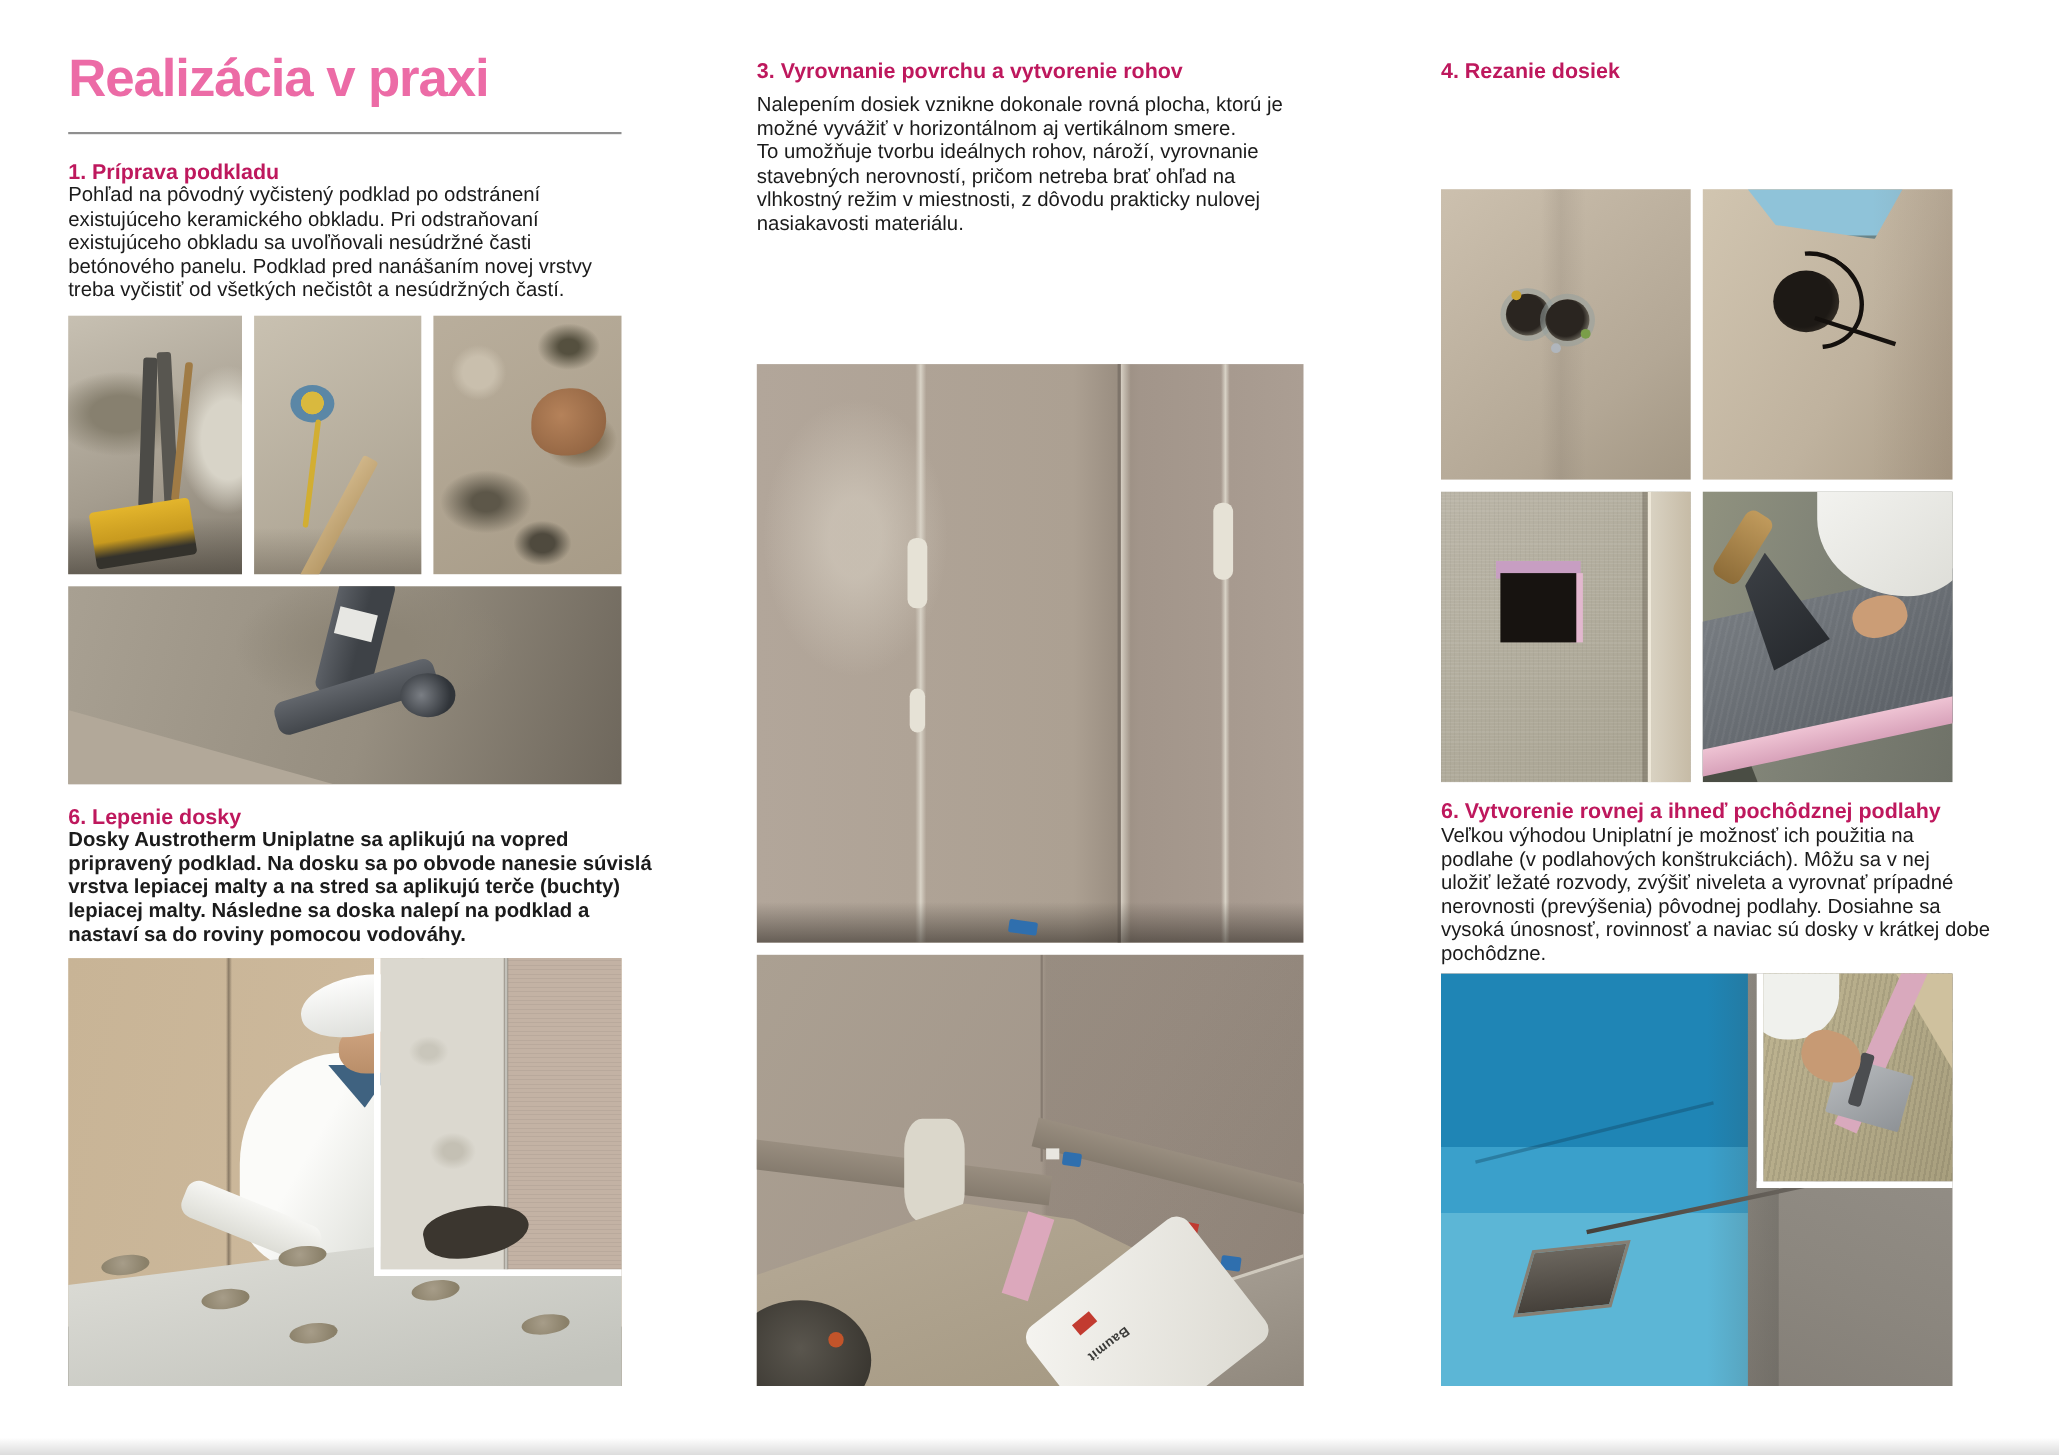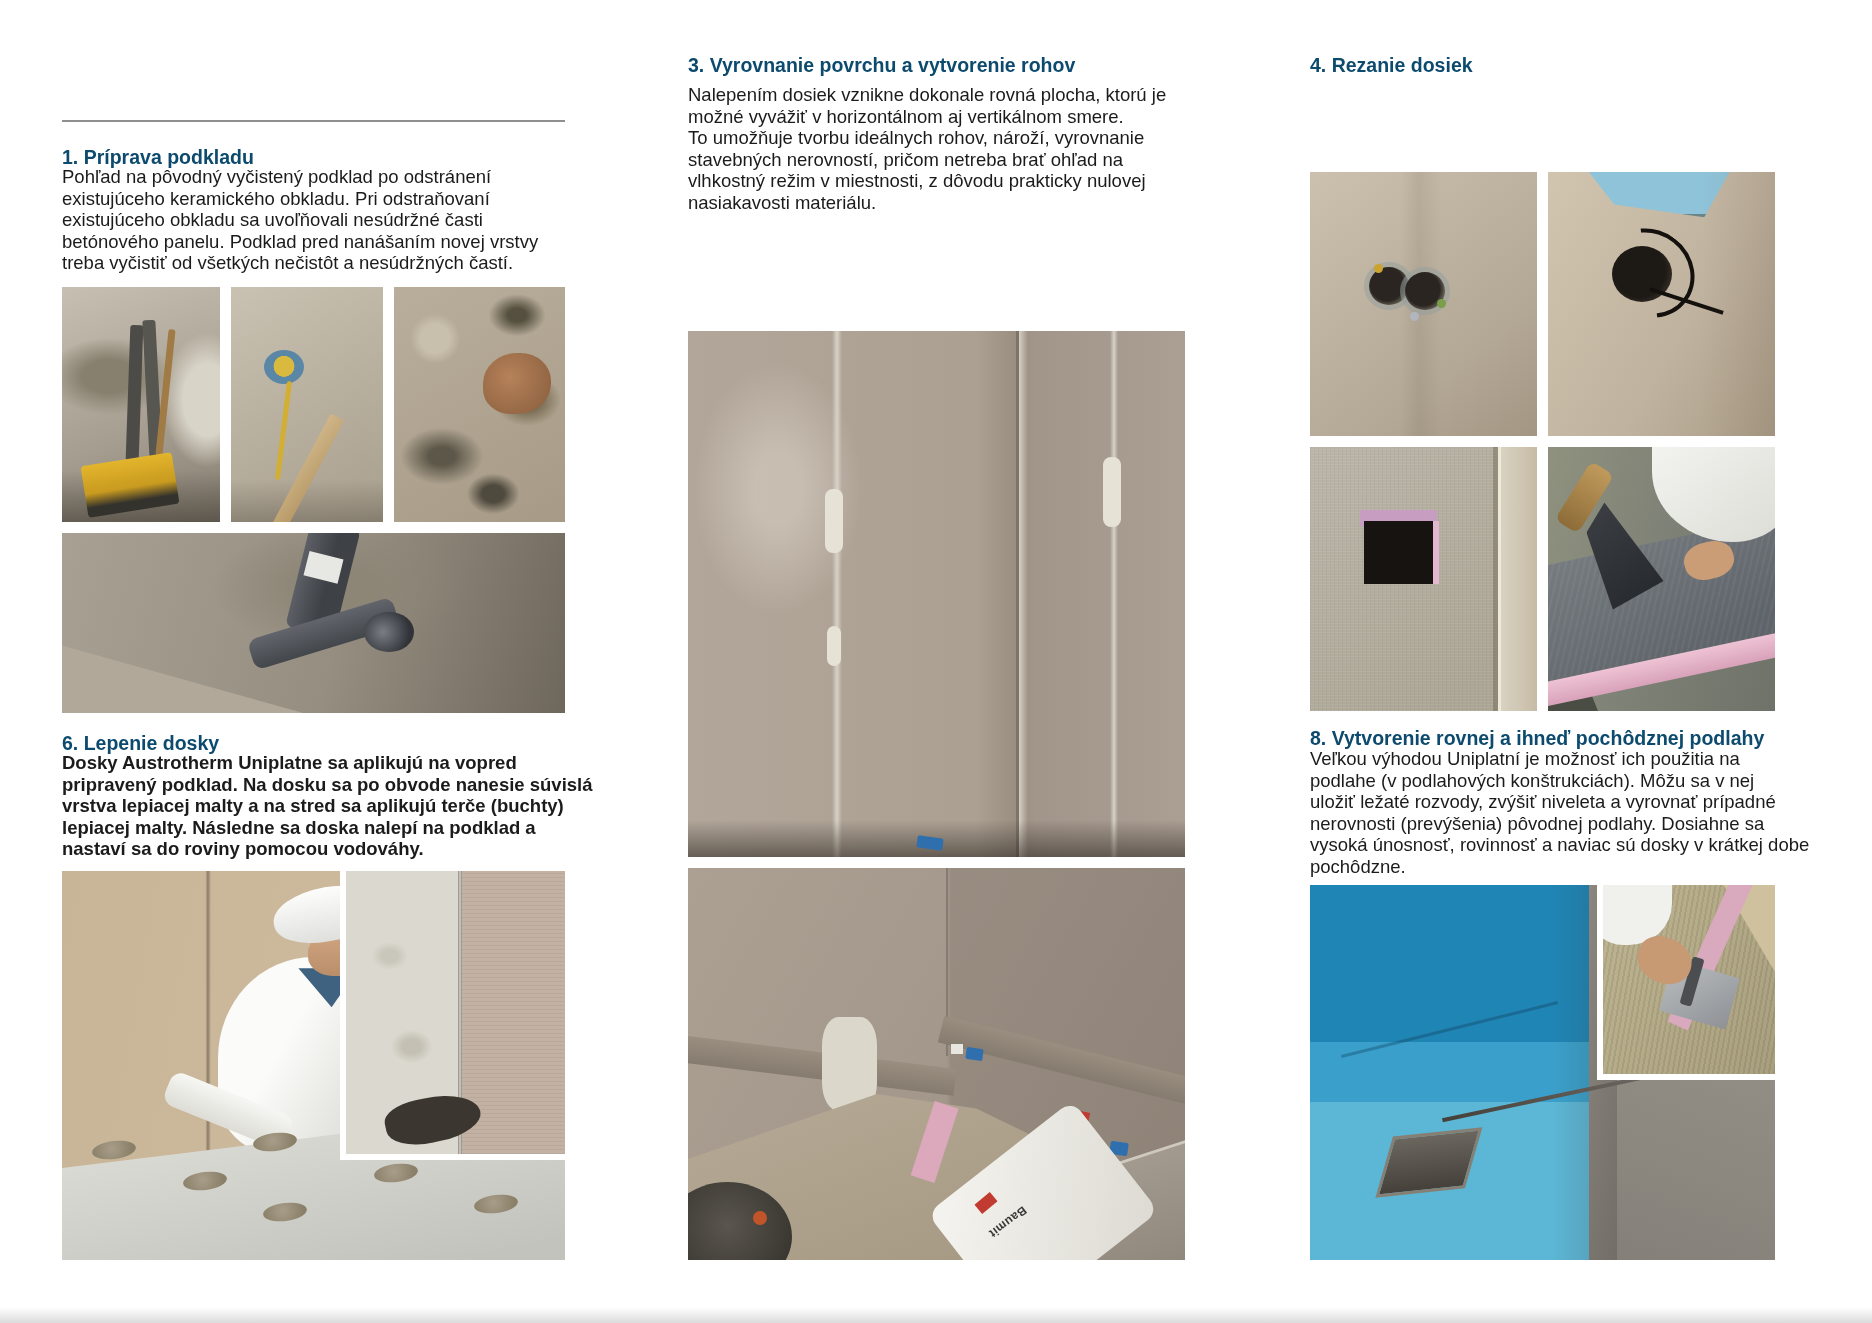"Realizácia v praxi" div.title { html: none -> <div>Realizácia v praxi</div> }
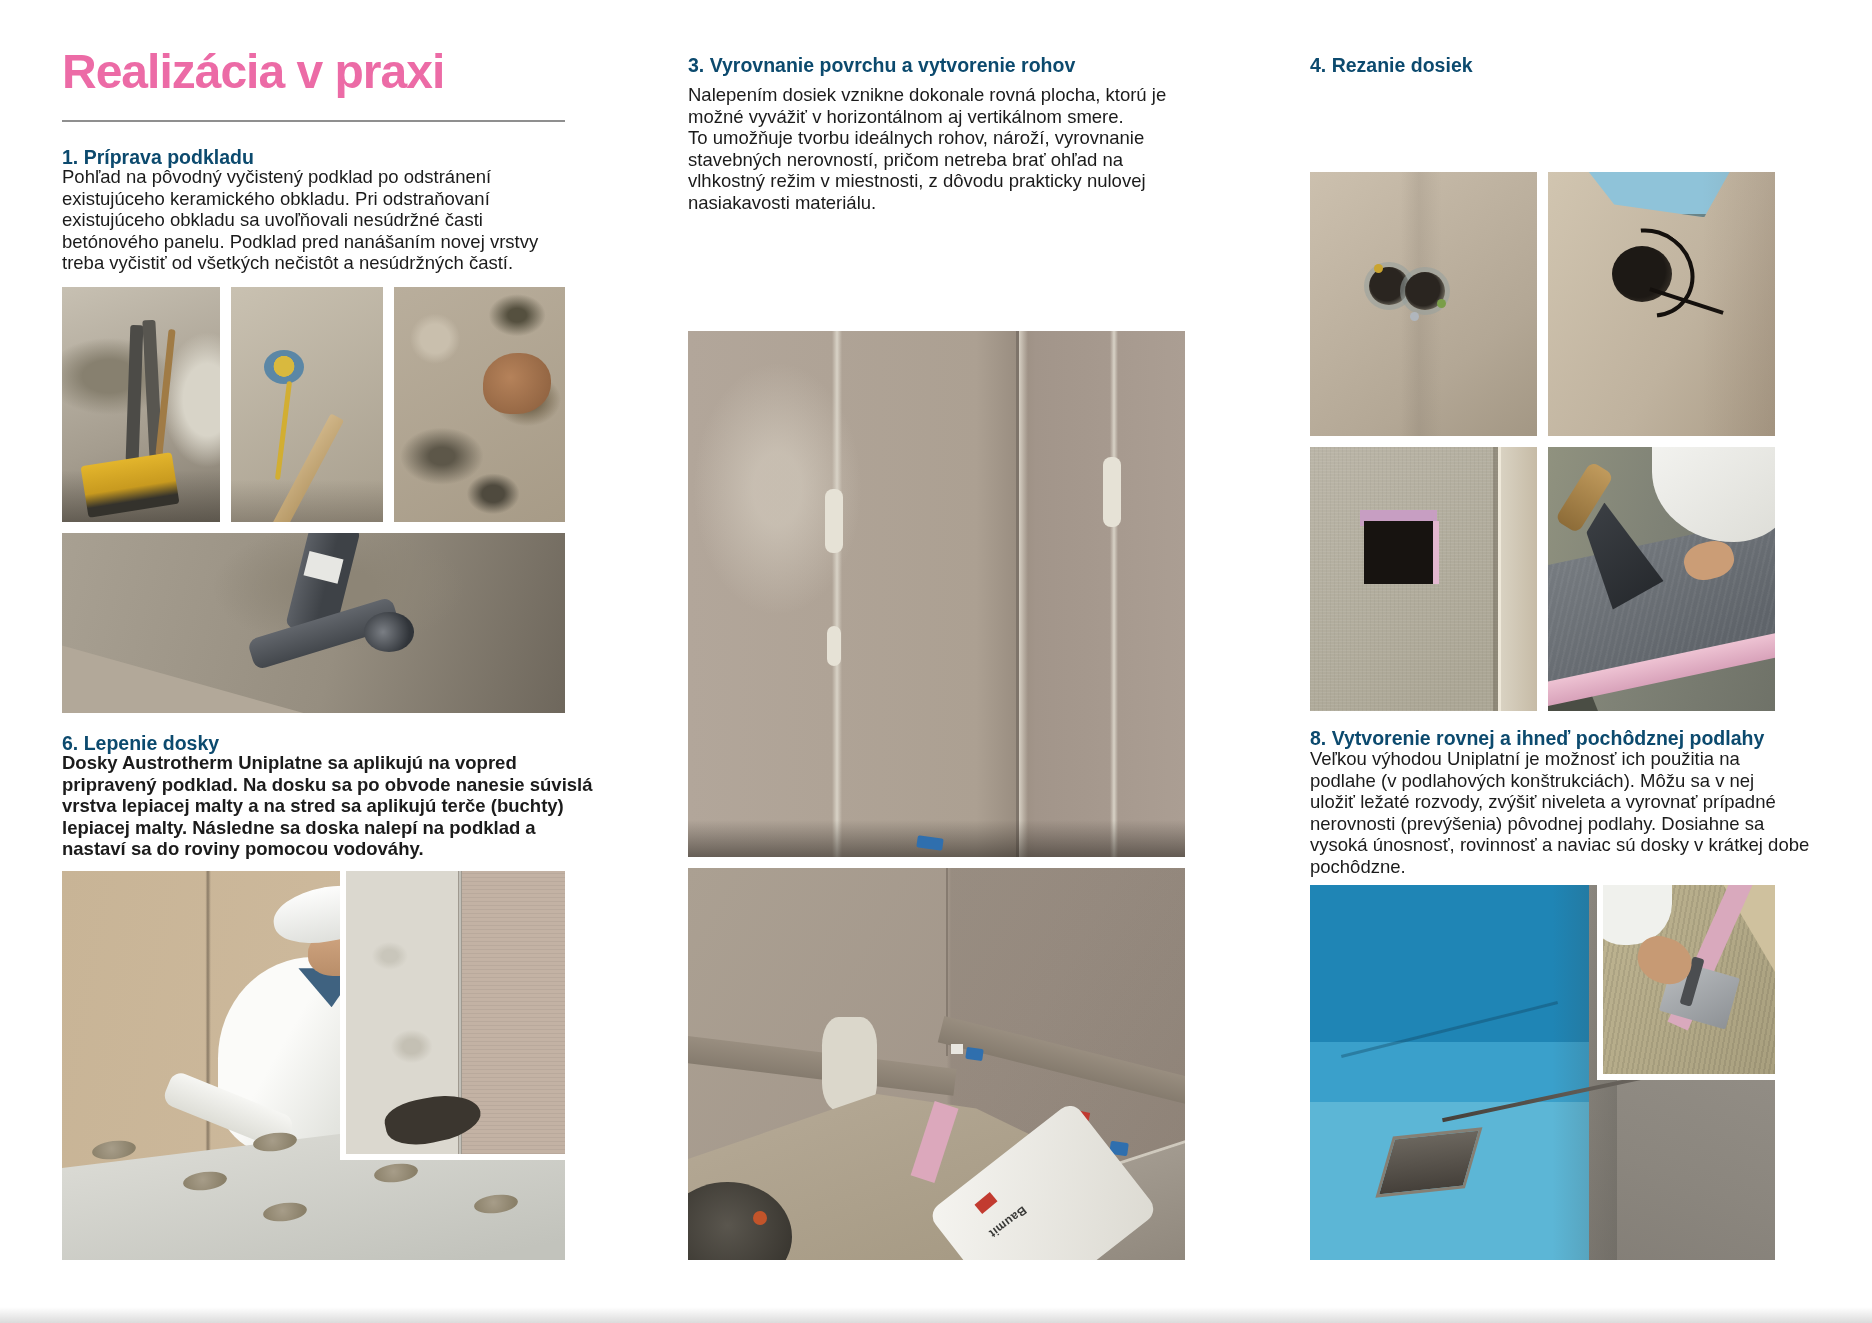"3. Vyrovnanie povrchu a vytvorenie" .shead { color: #0c4a6e -> #be185d }
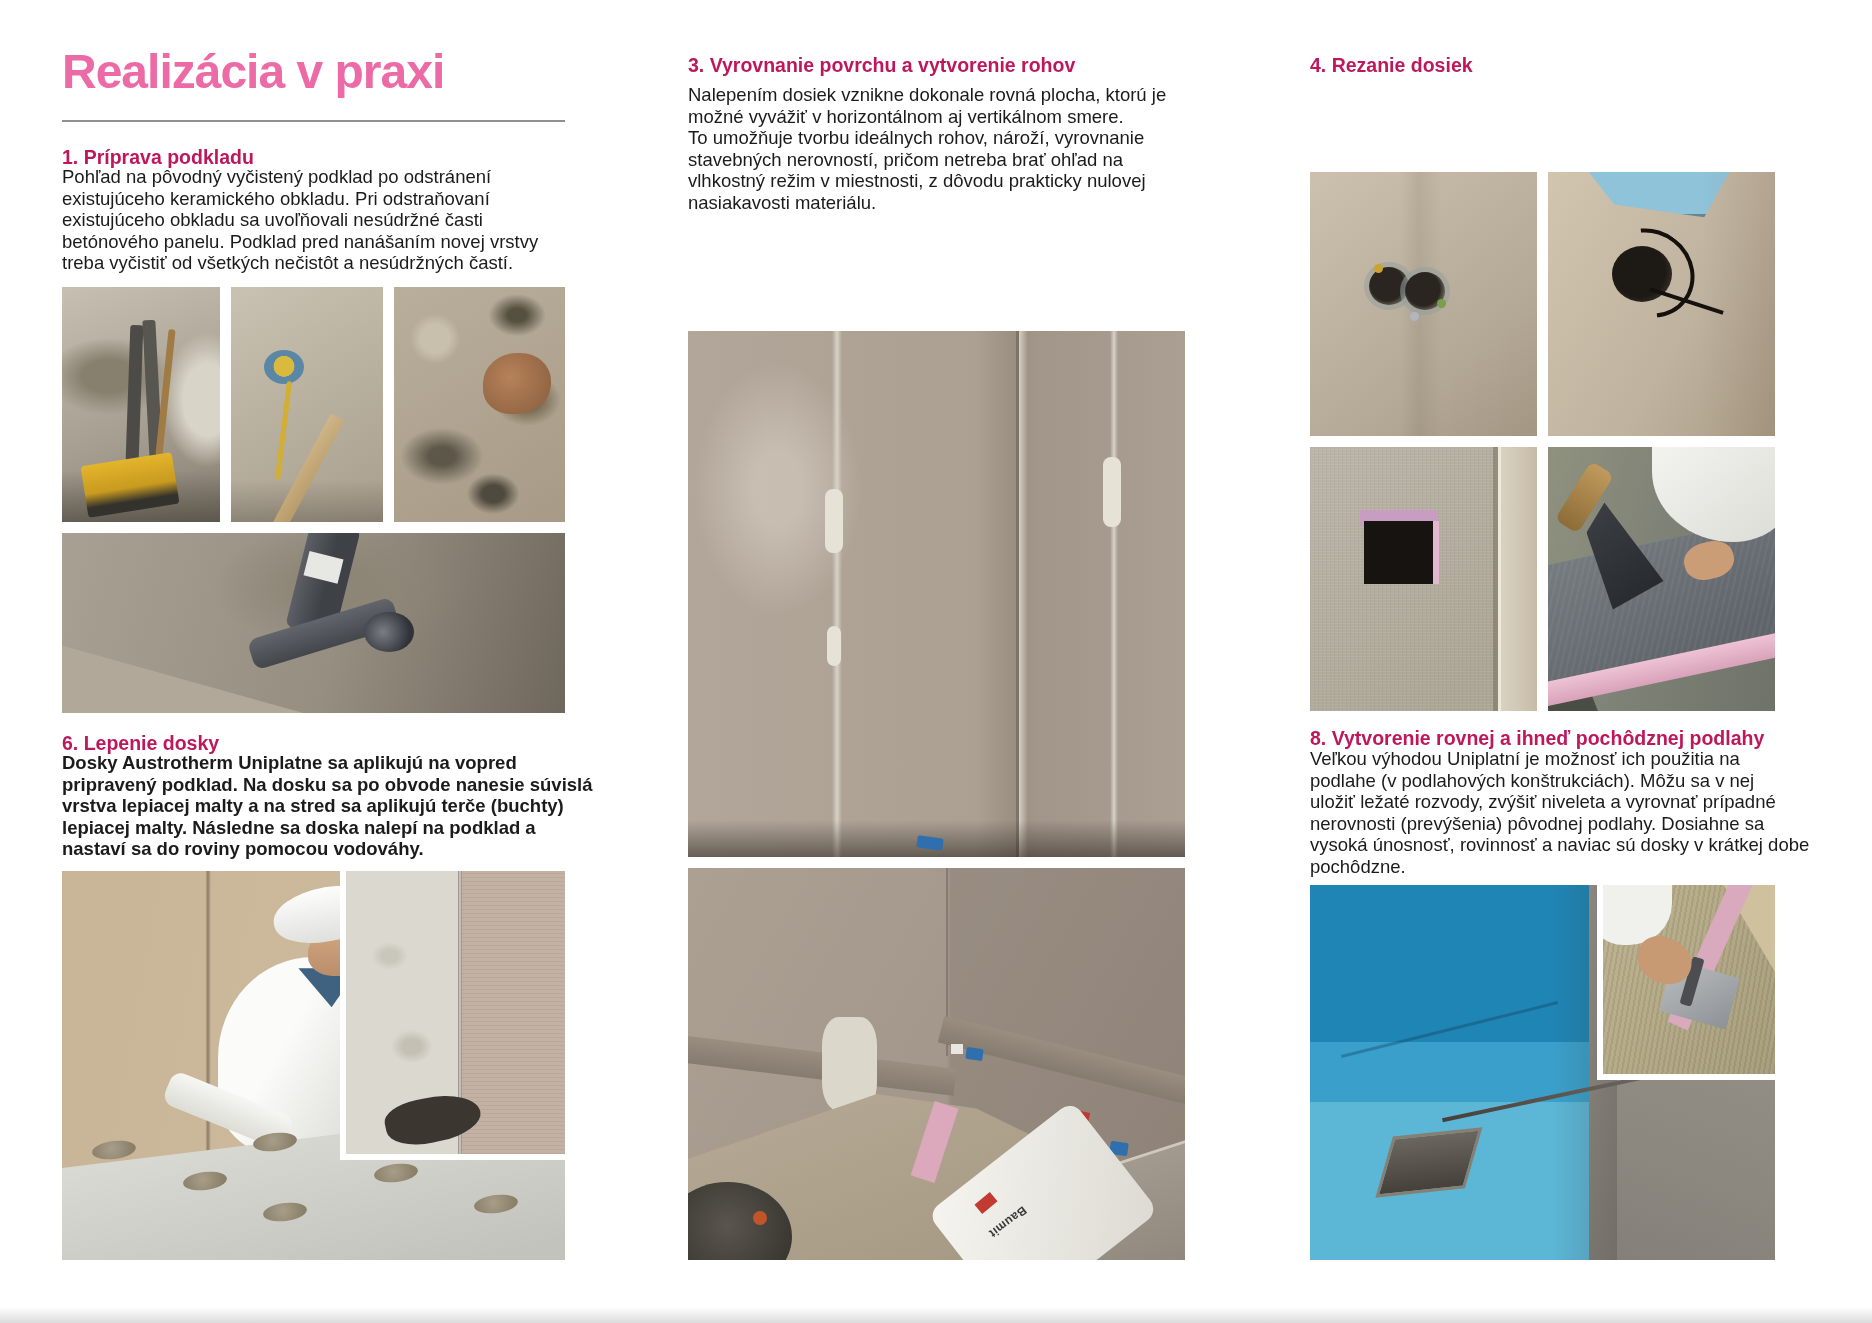"8. Vytvorenie rovnej a ihneď" div.shead { text: 8 -> 6 }
